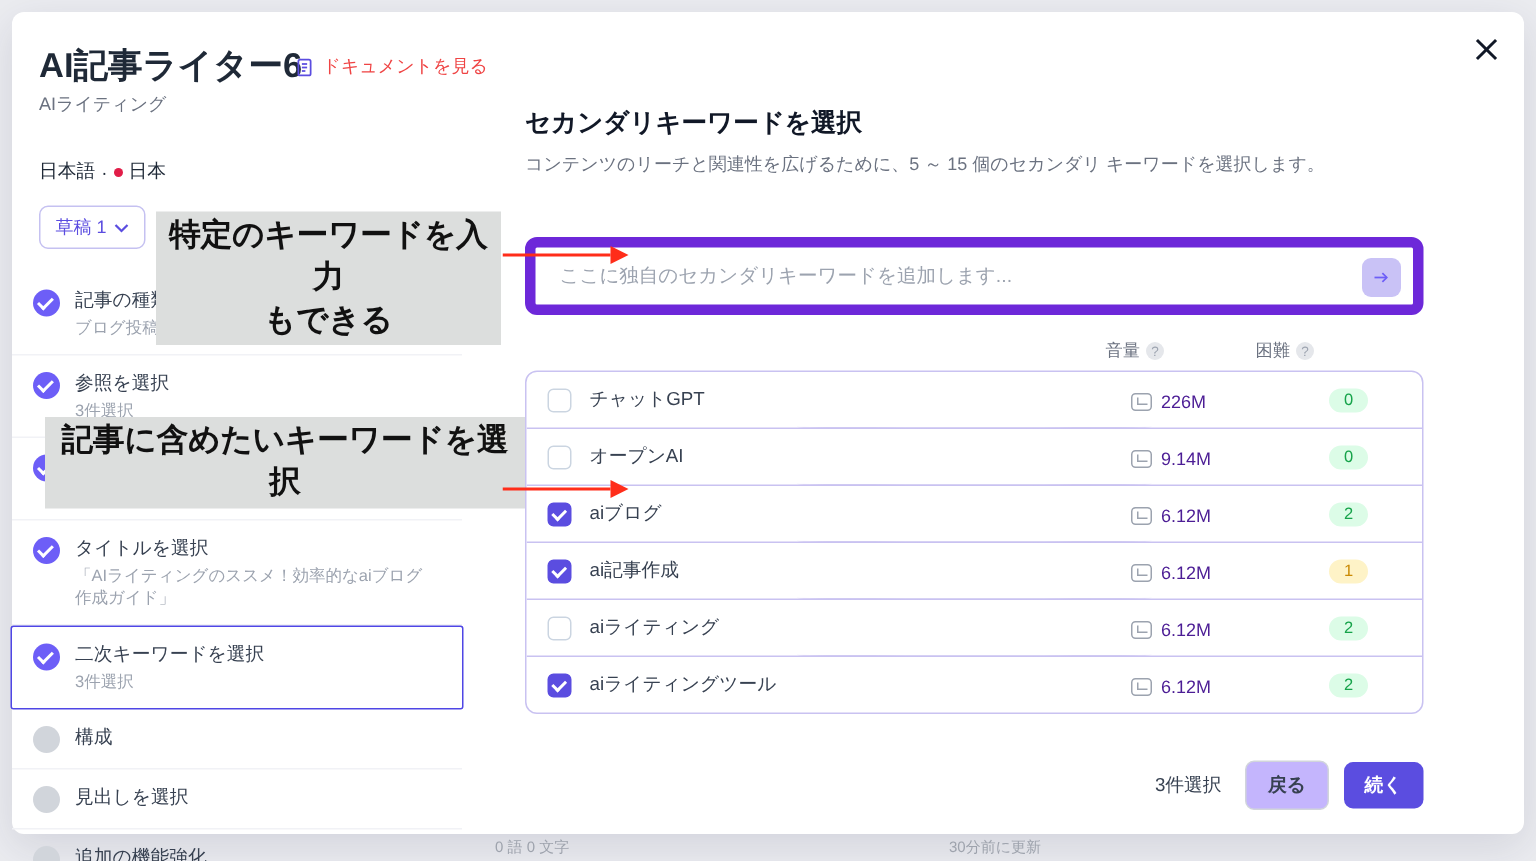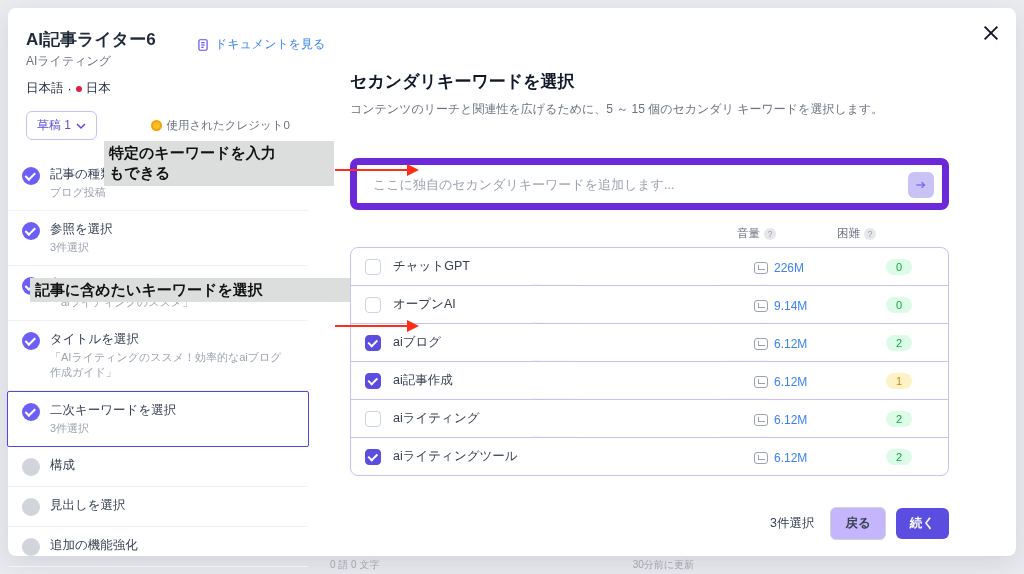"AI記事ライター6" .ttl { font-size: 17px -> 23px }
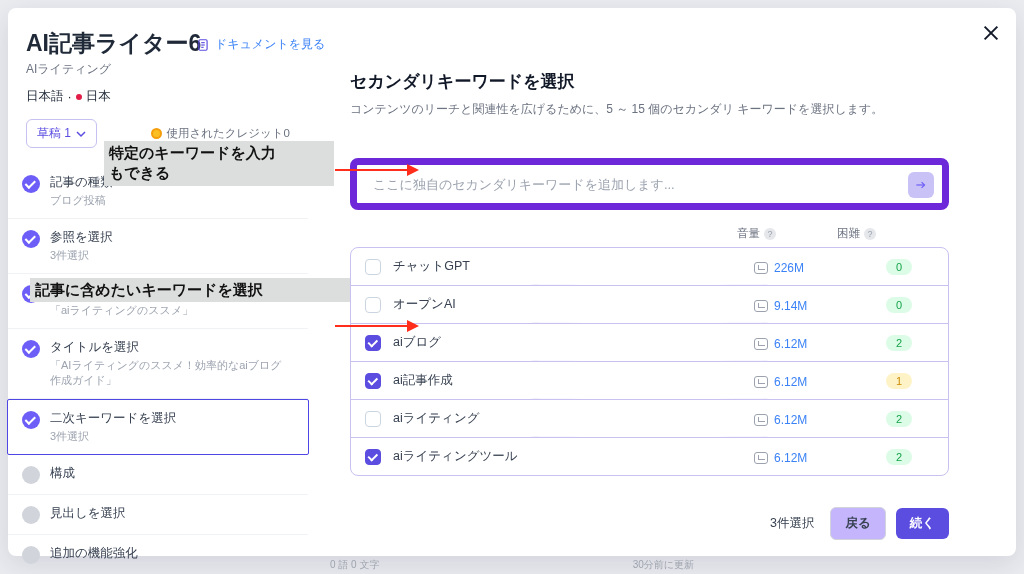"ドキュメントを見る" .docbtn { color: #3b82f6 -> #ef4444 }
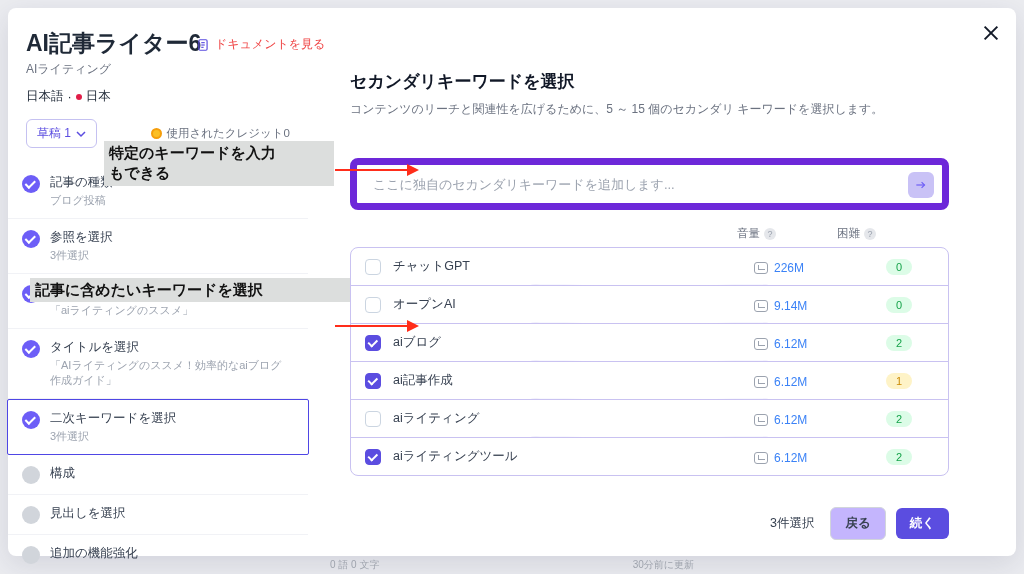"日本語" .lang { margin-top: 10px -> 28px }
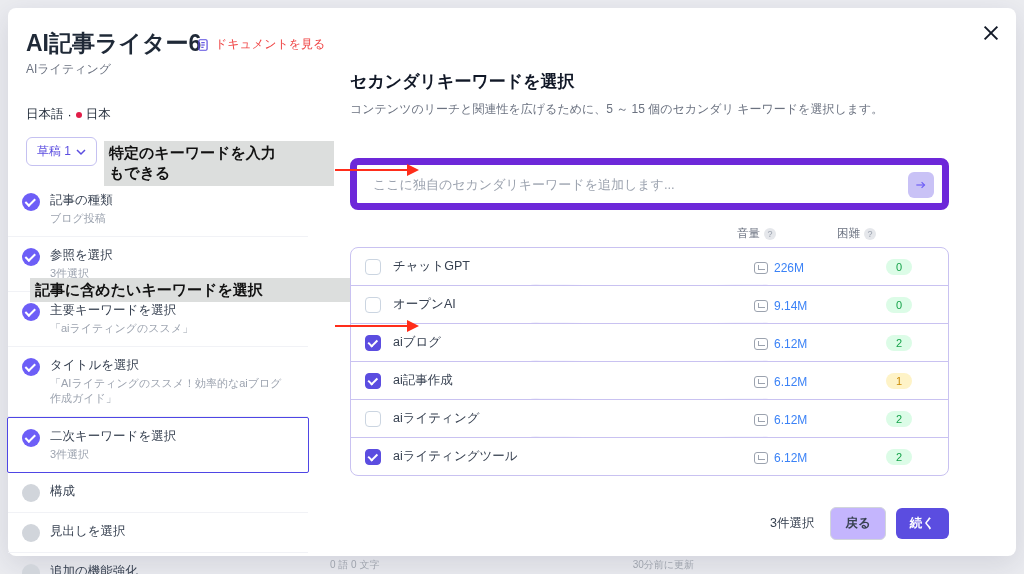"特定のキーワードを入力" .anno { font-size: 15px -> 21px; text-align: left -> center }
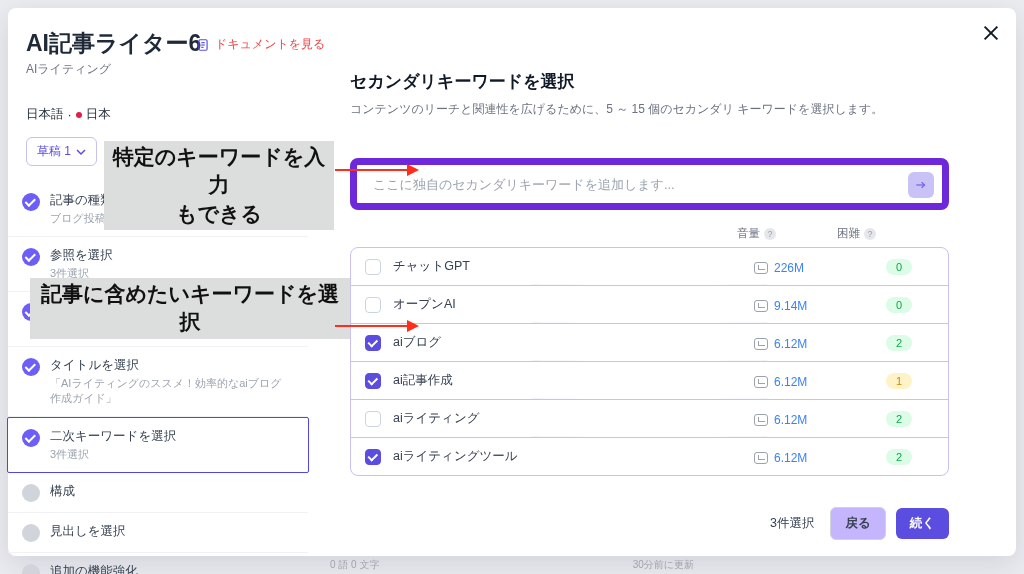"226M" .vol { color: #3b82f6 -> #4c1d95 }
